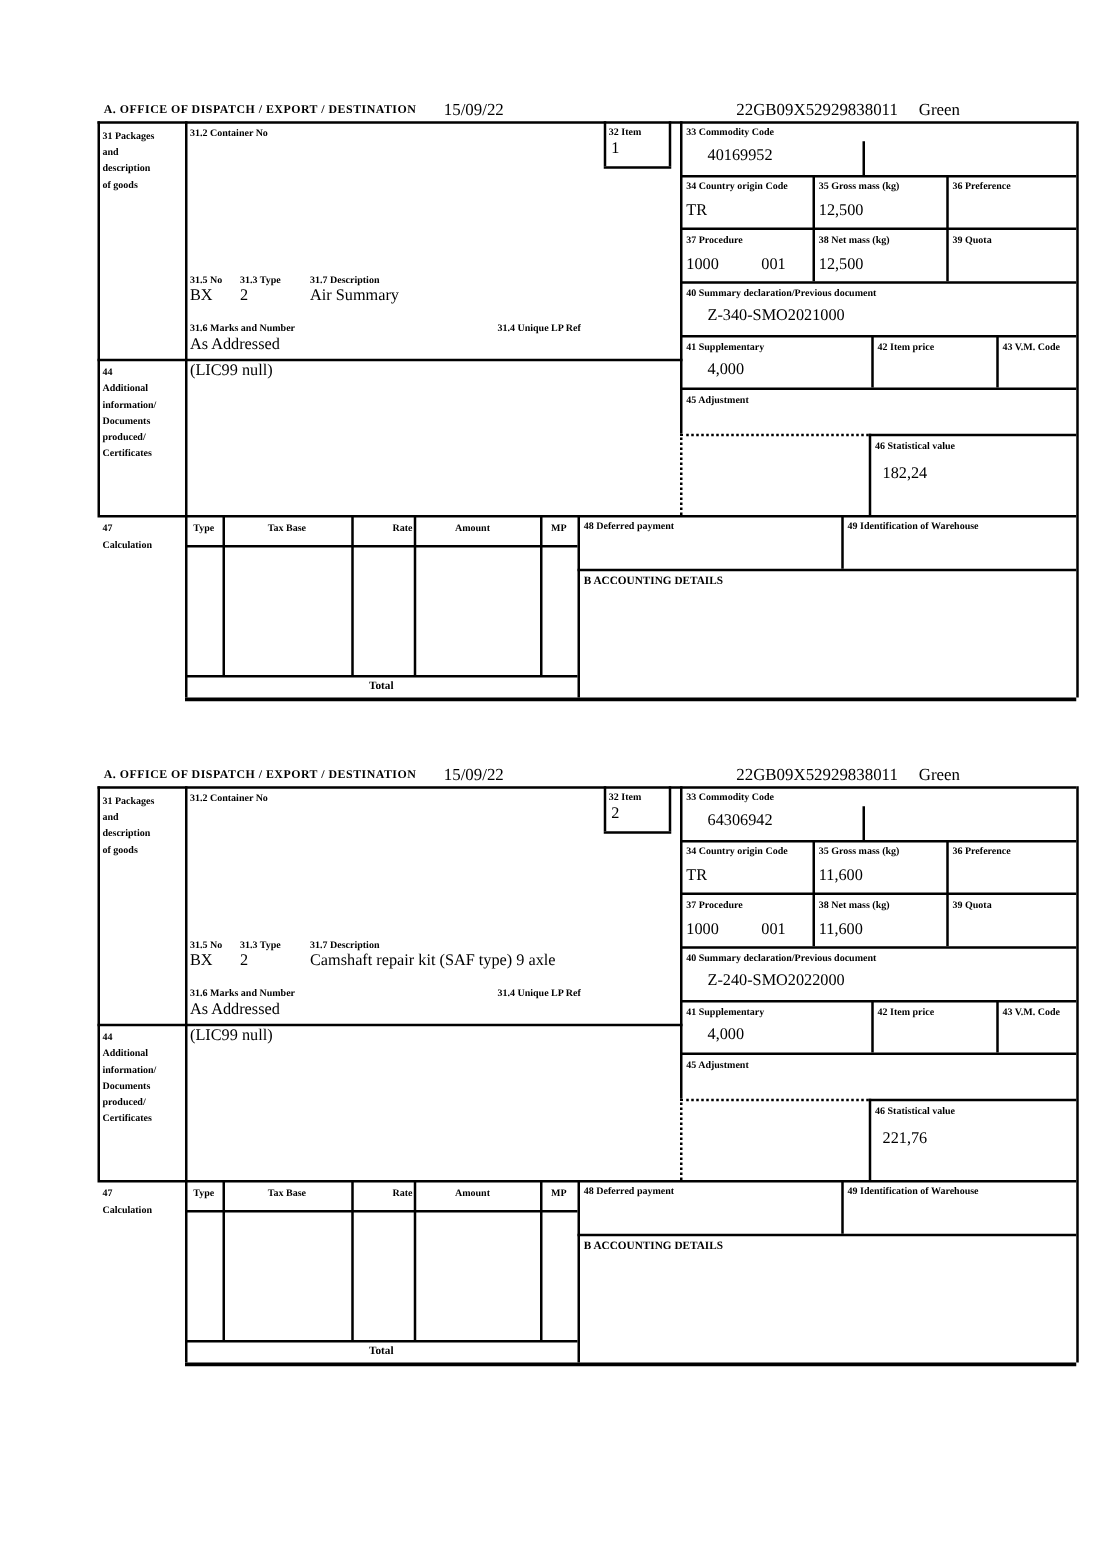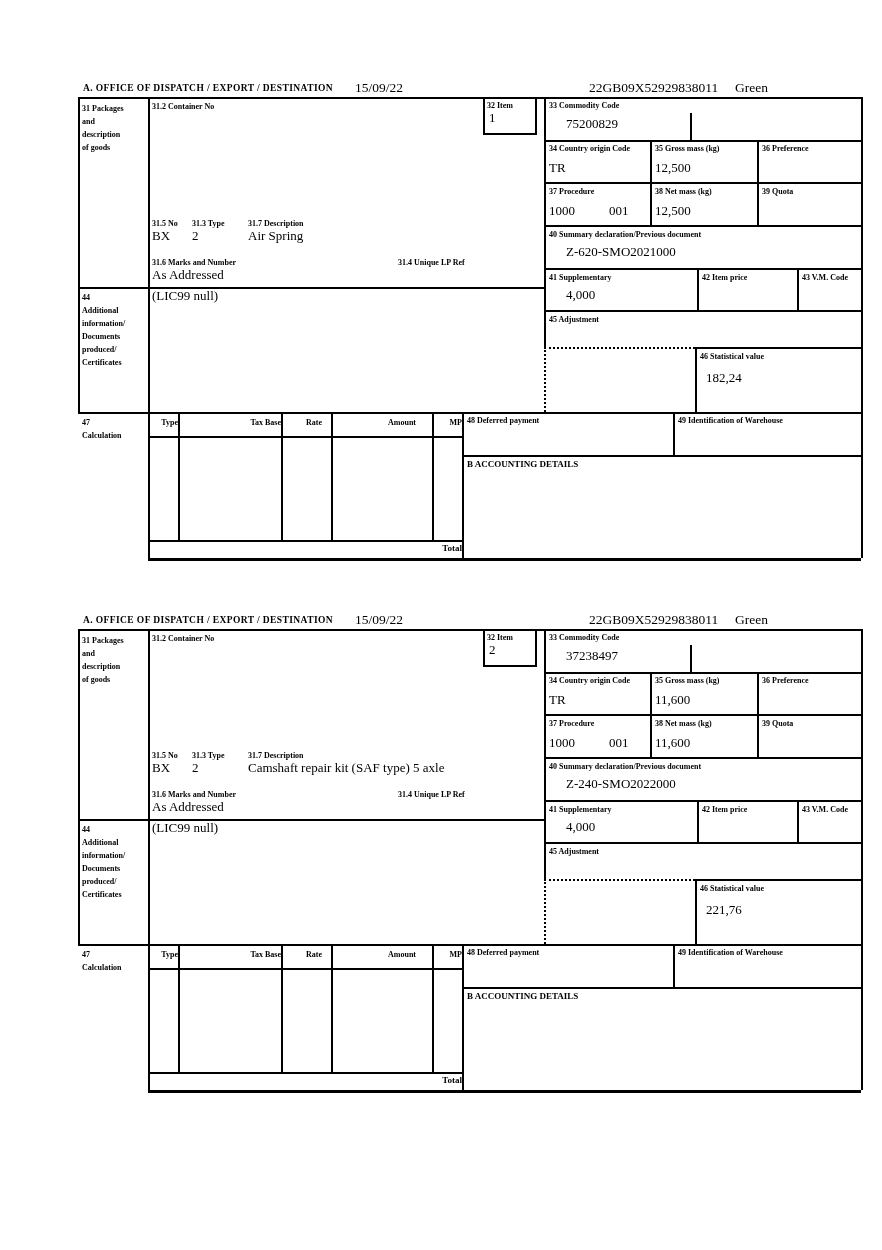"75200829" div.vl { text: 75200829 -> 40169952 }
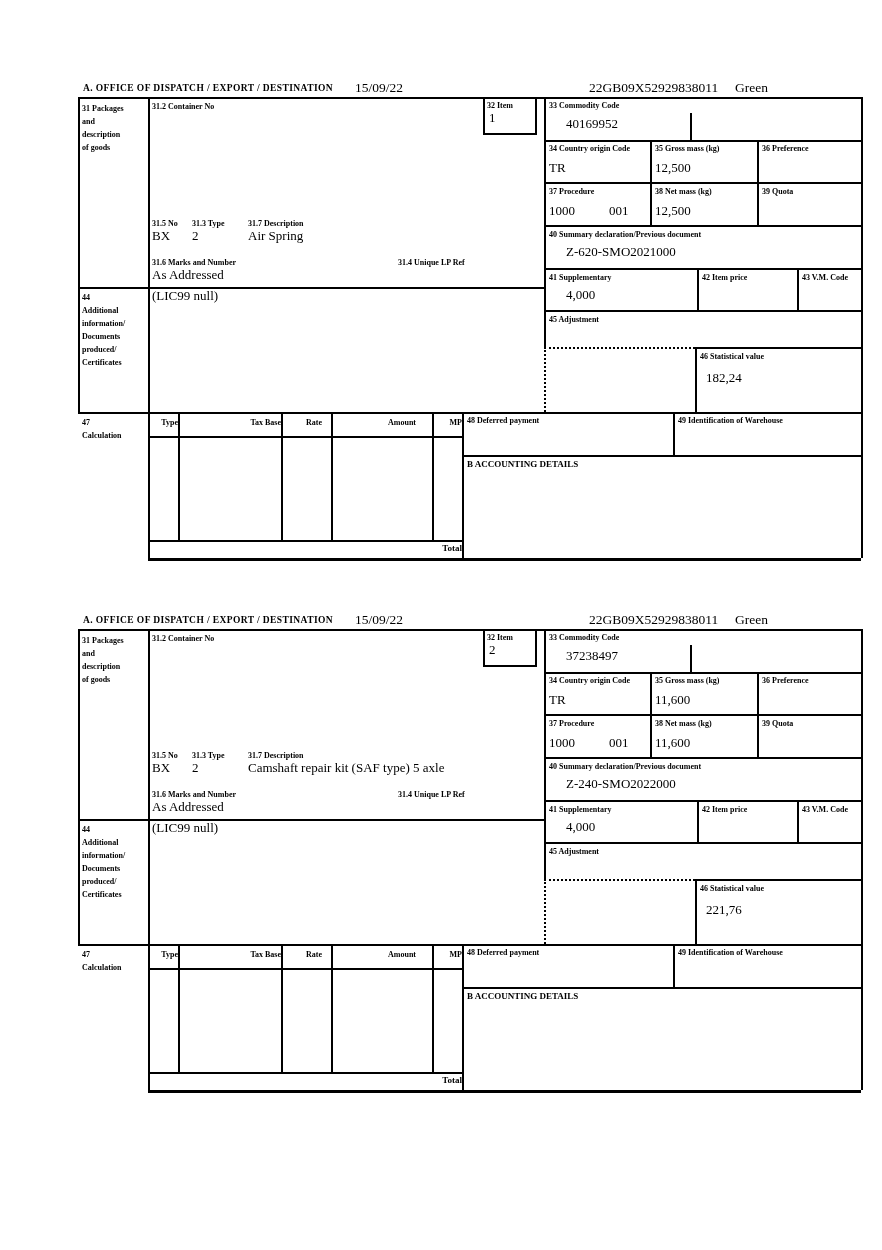"Air Spring" div.vl { text: Spring -> Summary }
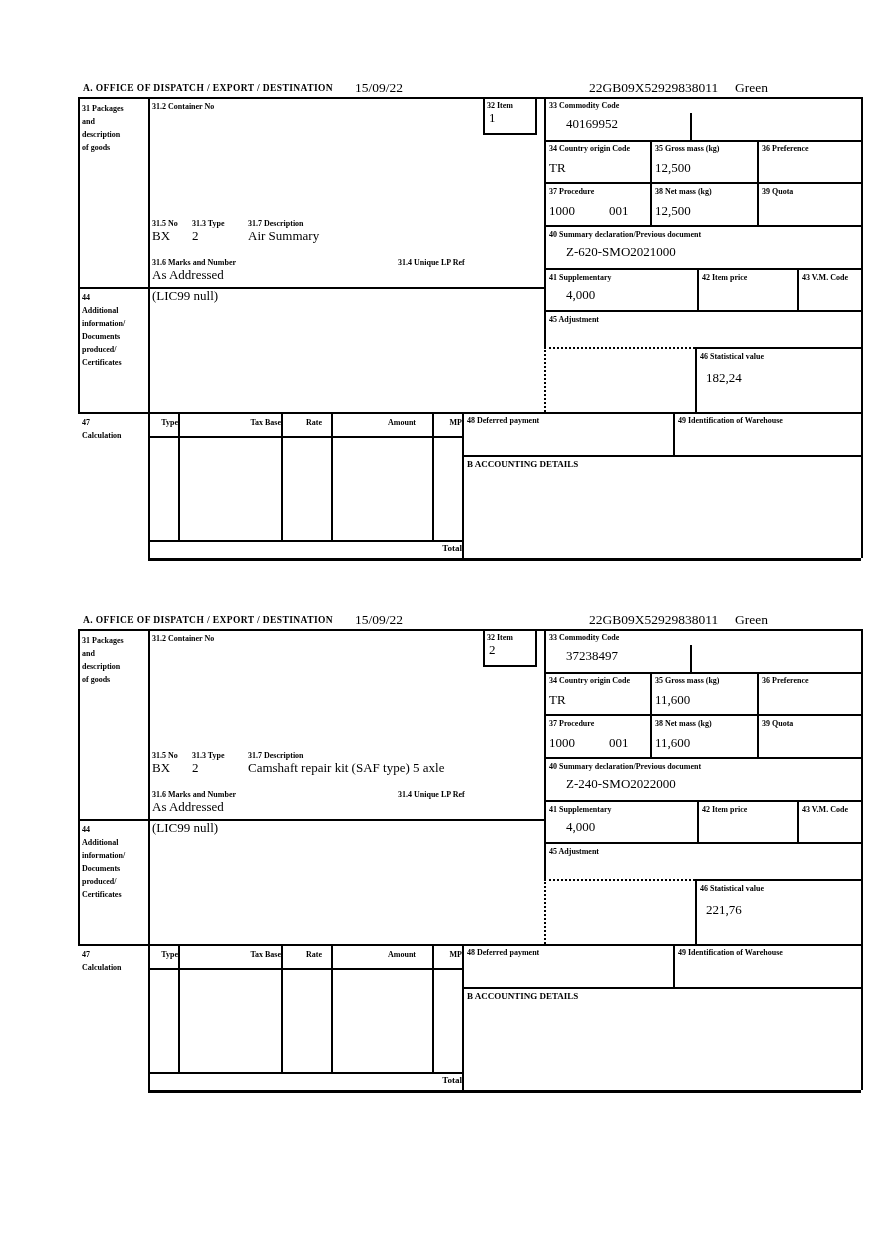"Z-620-SMO2021000" div.vl { text: Z-620-SMO2021000 -> Z-340-SMO2021000 }
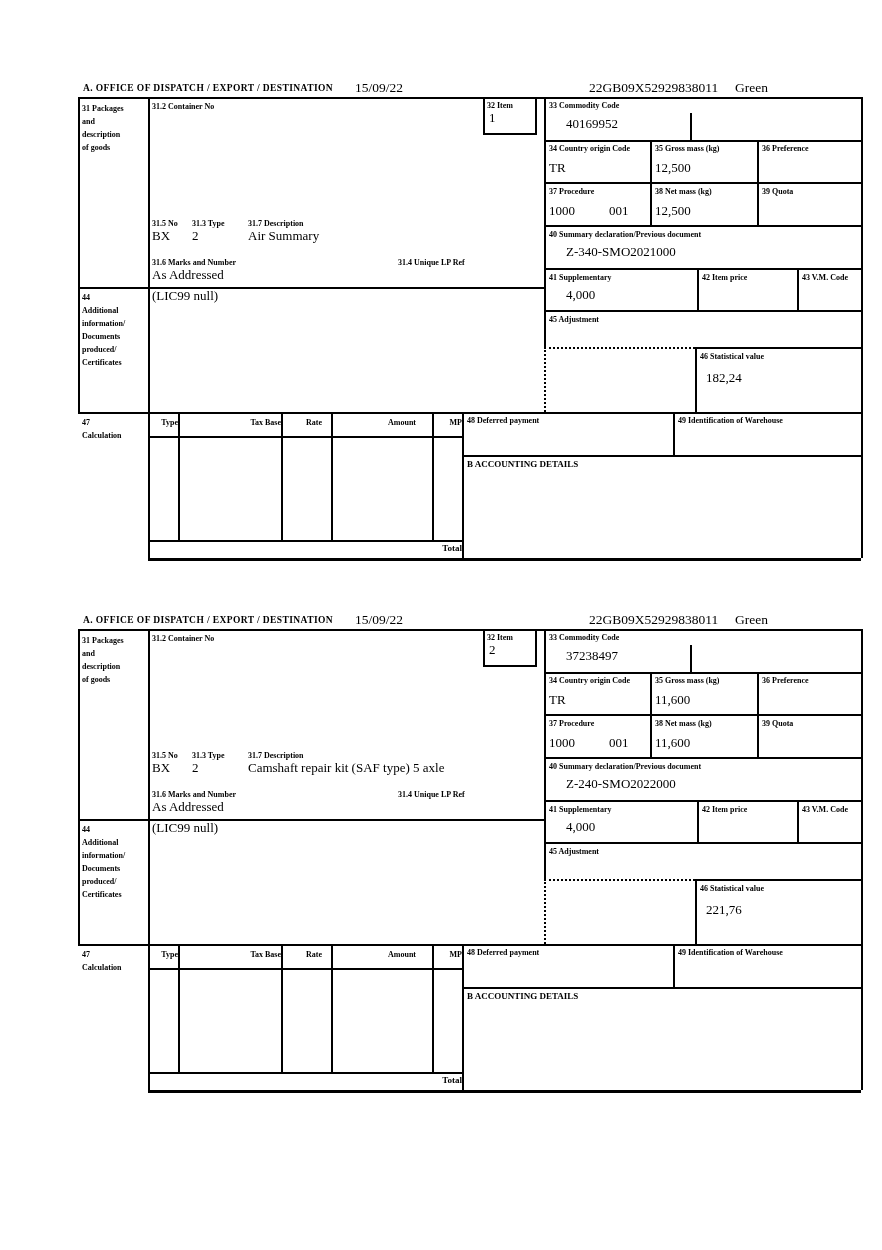"Type" .tc { text-align: right -> center }
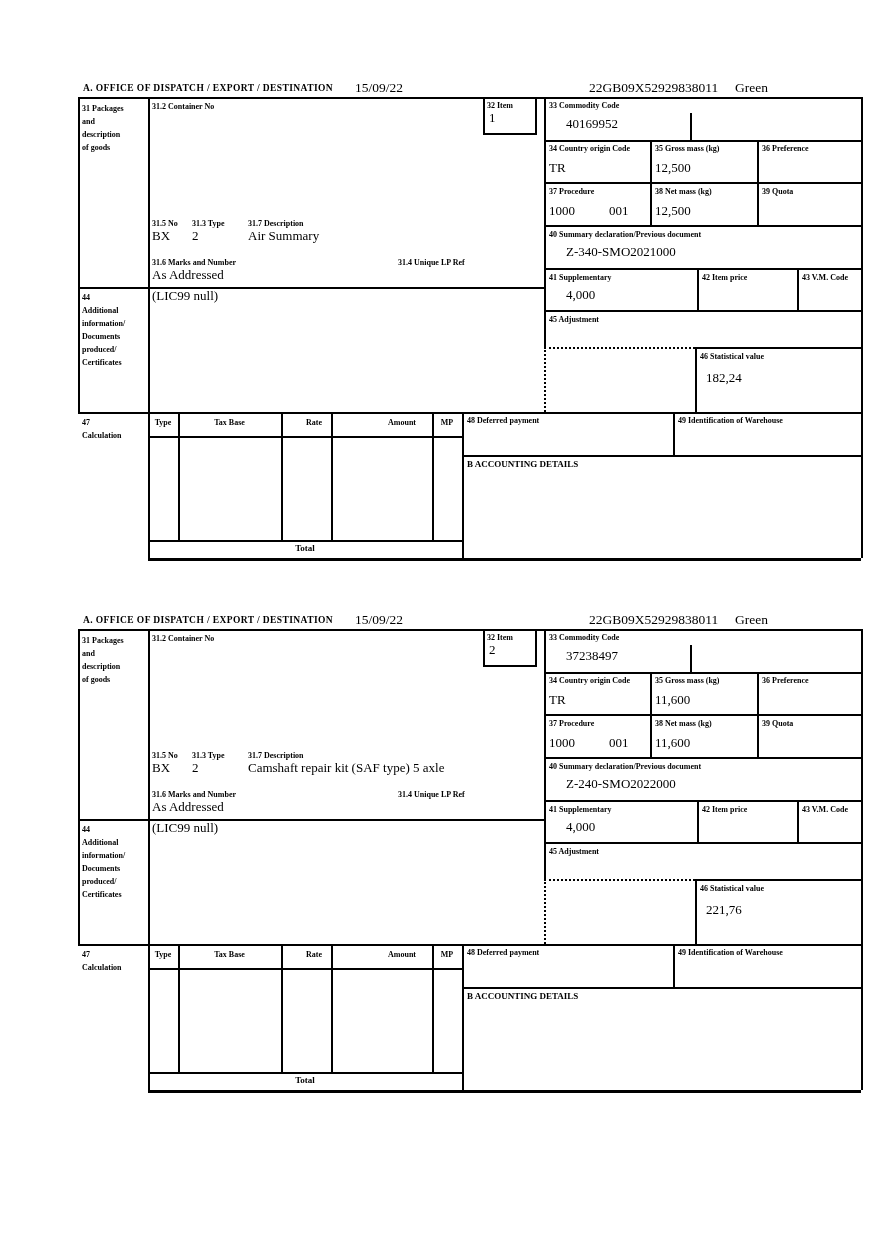"Rate" .tr { margin-left: none -> 33px; text-align: right -> none }
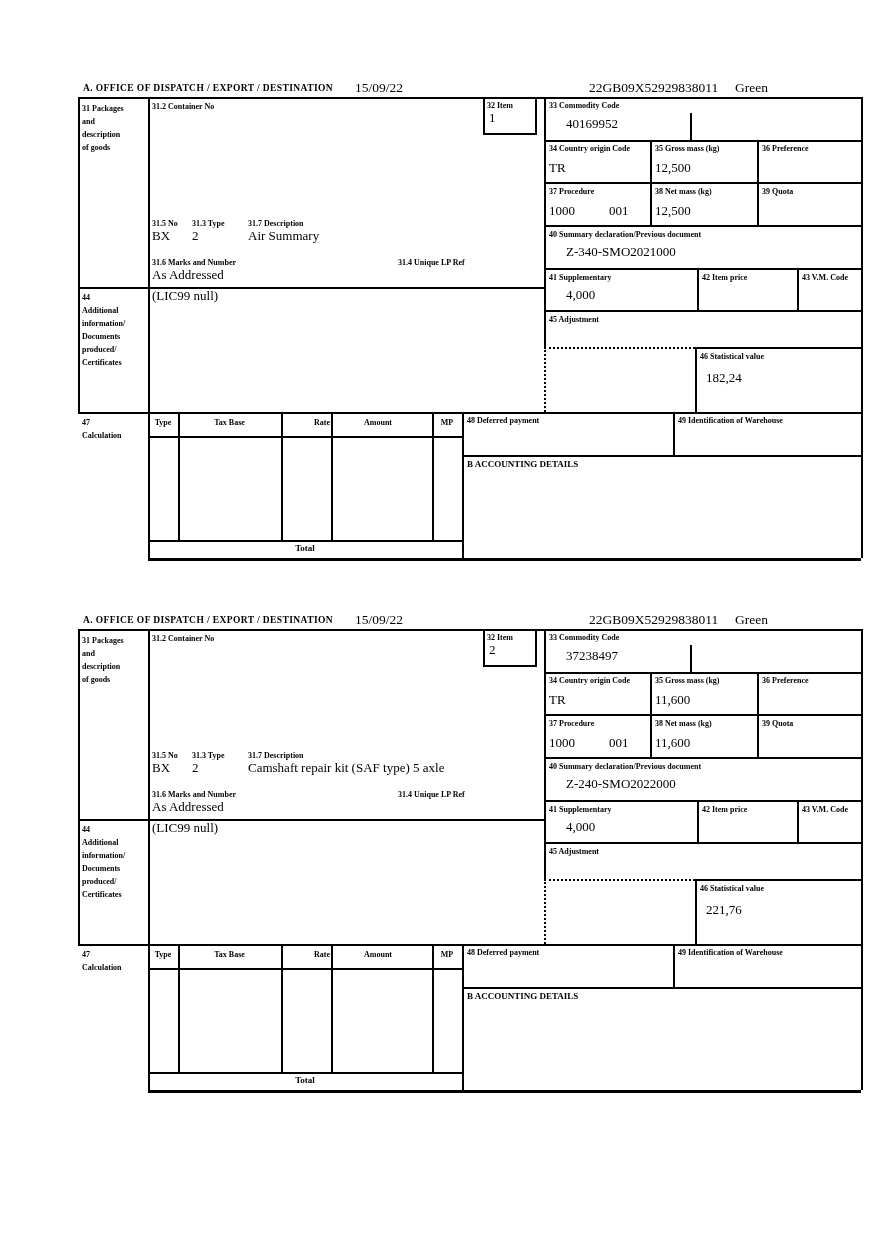"37238497" div.vl { text: 37238497 -> 64306942 }
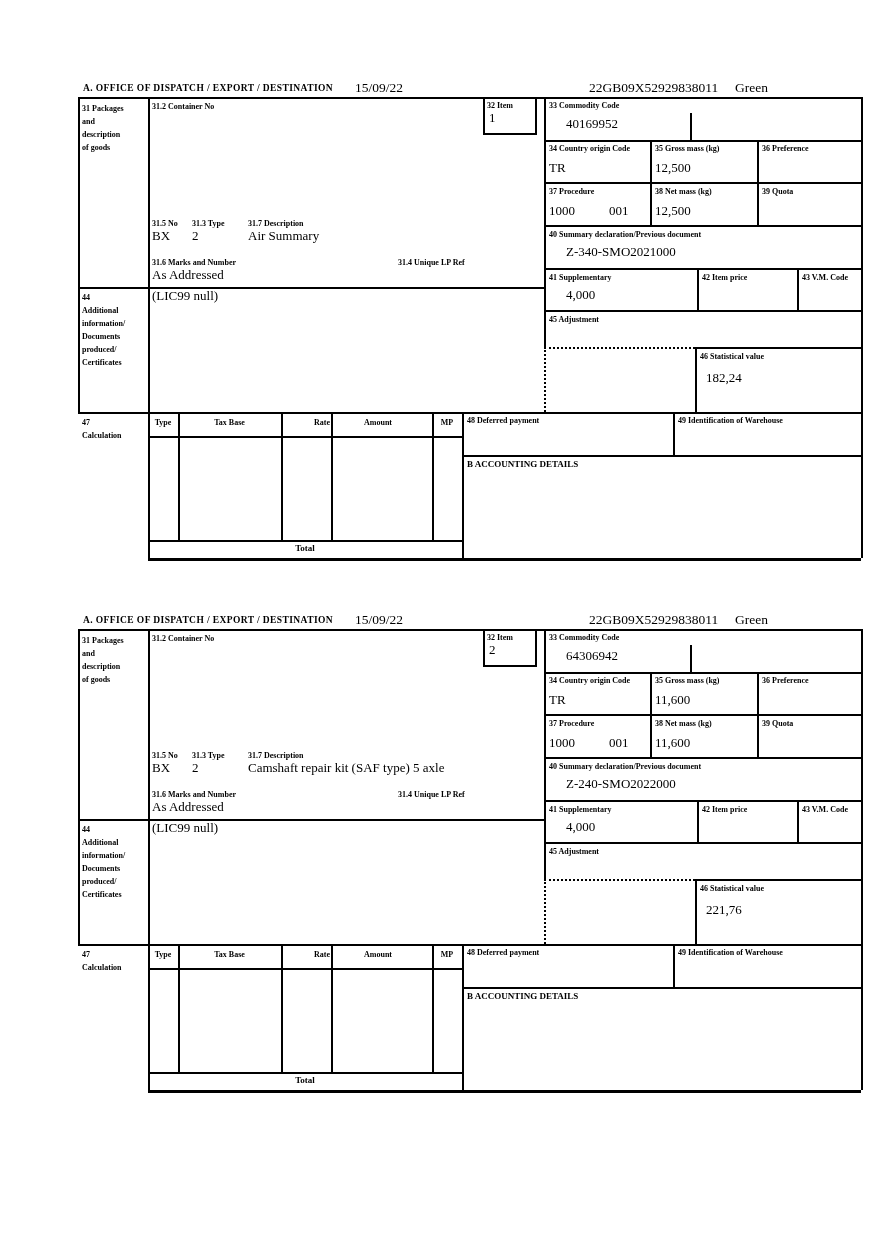"Camshaft repair kit (SAF type)" div.vl { text: 5 -> 9 }
